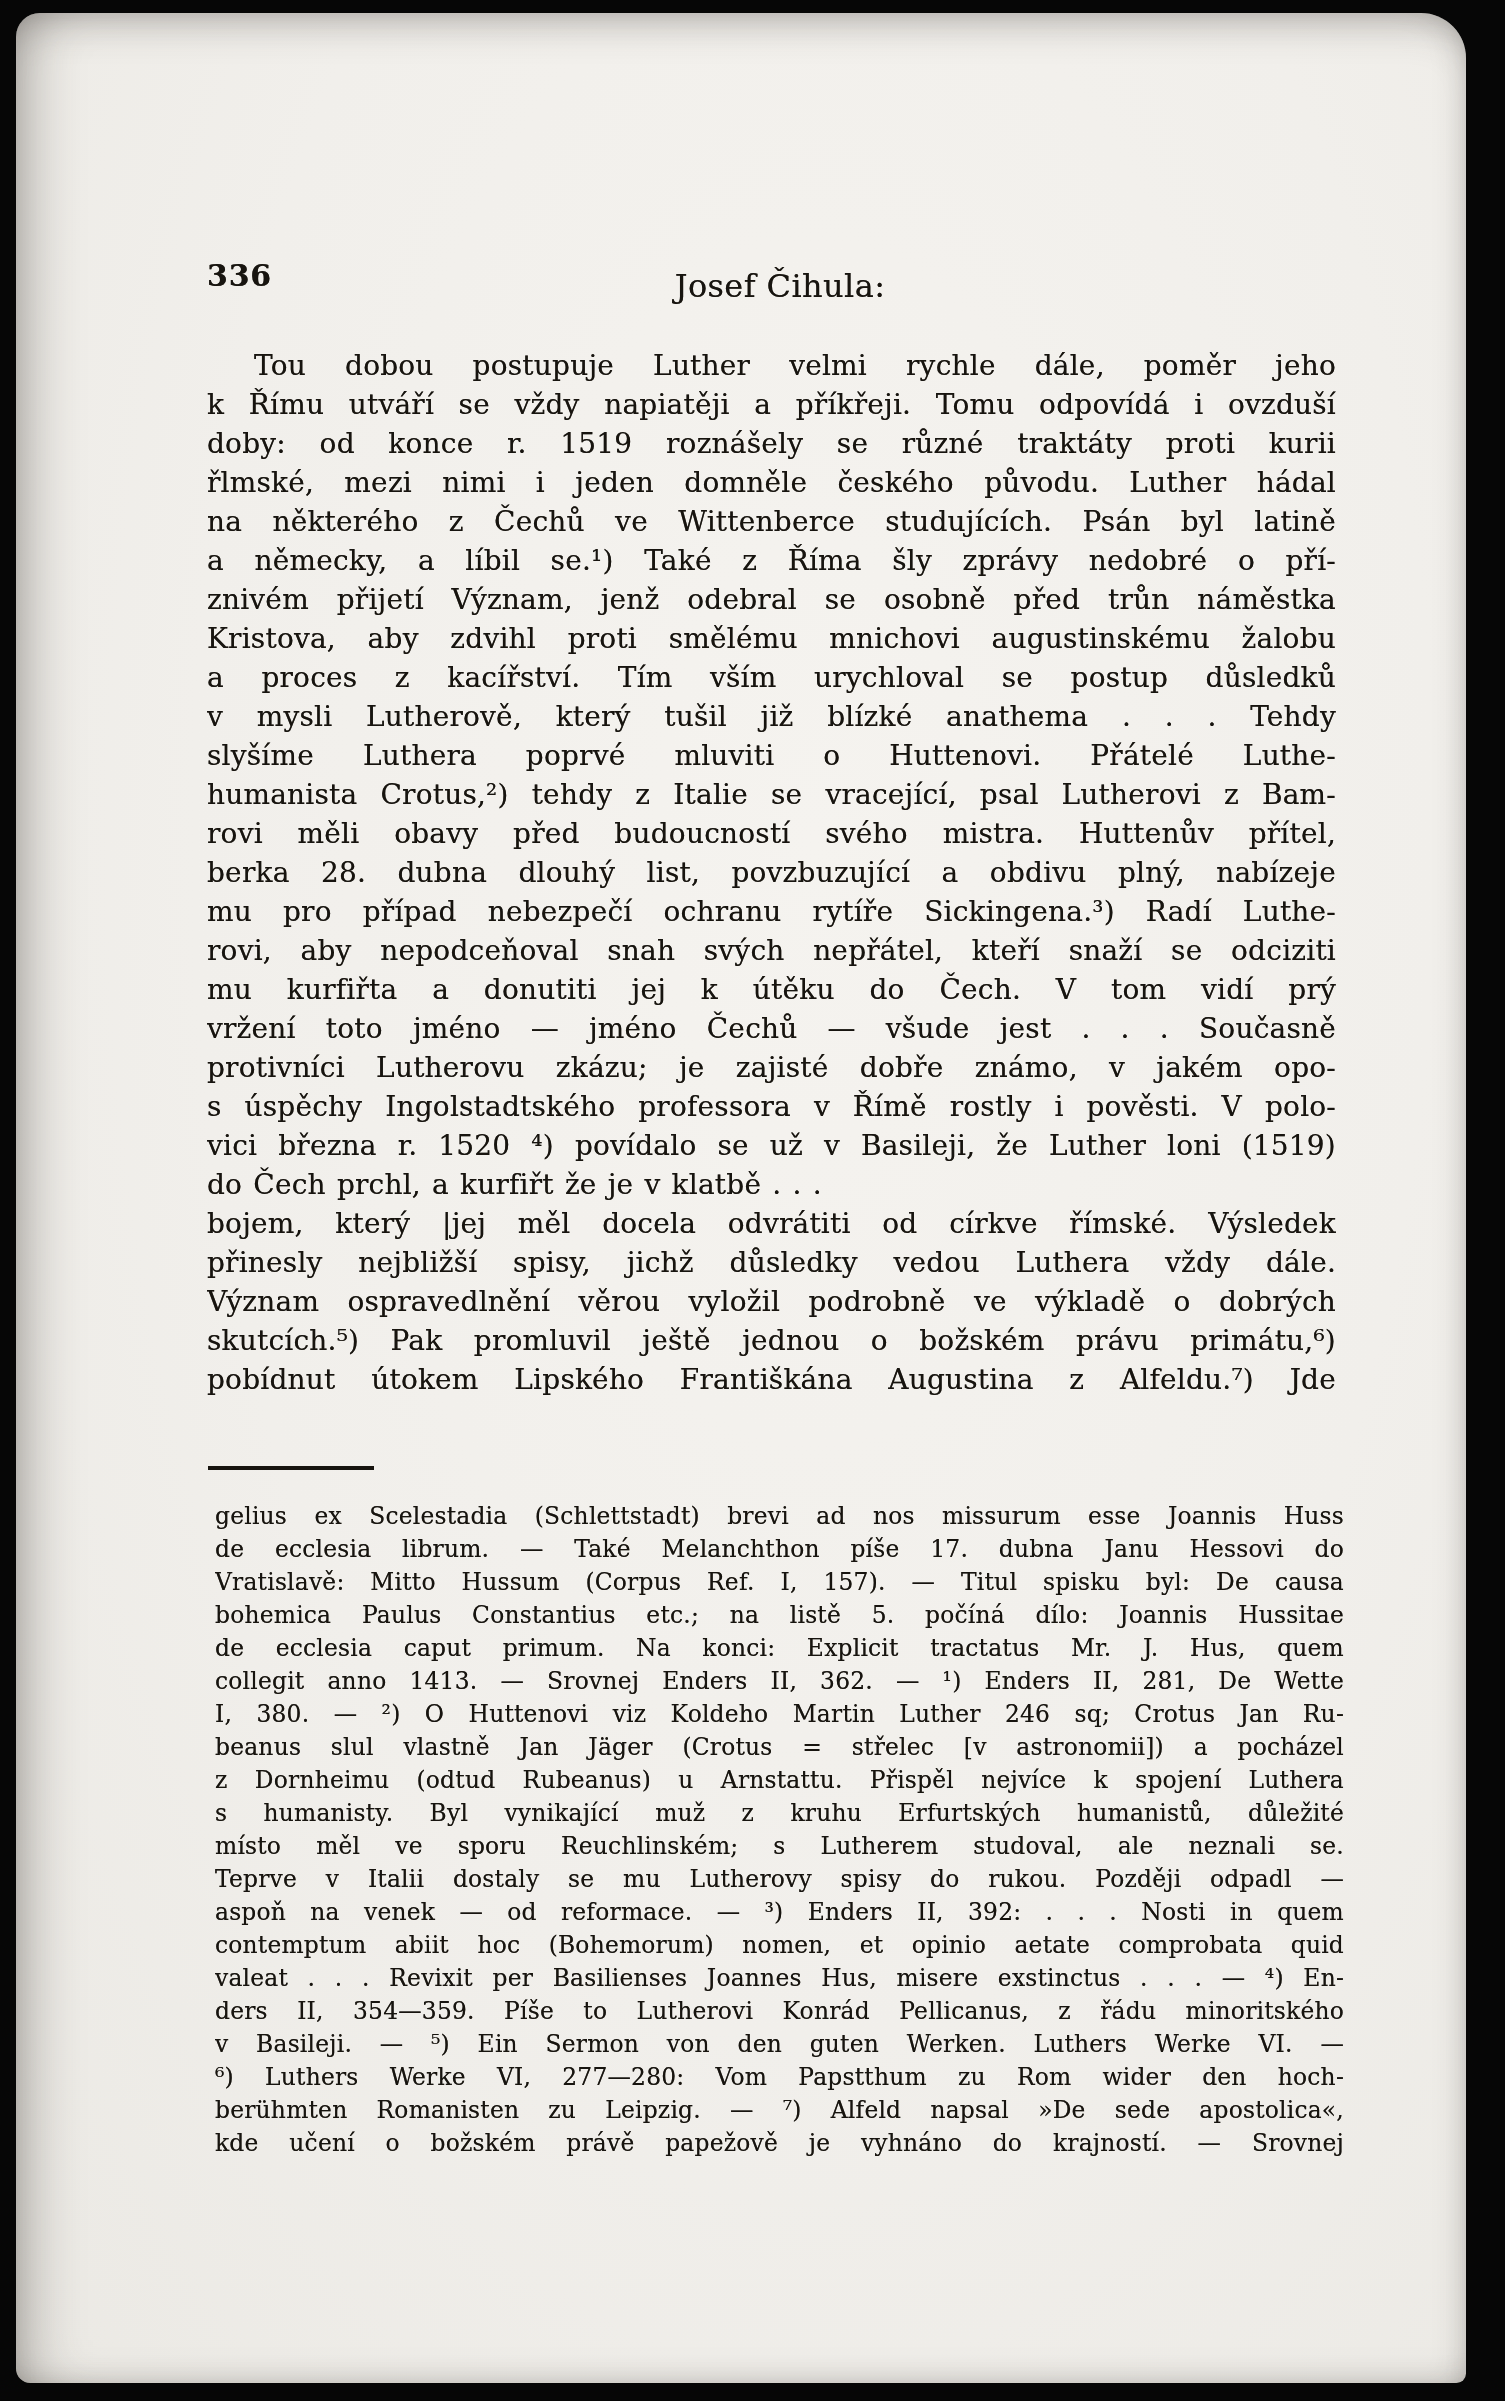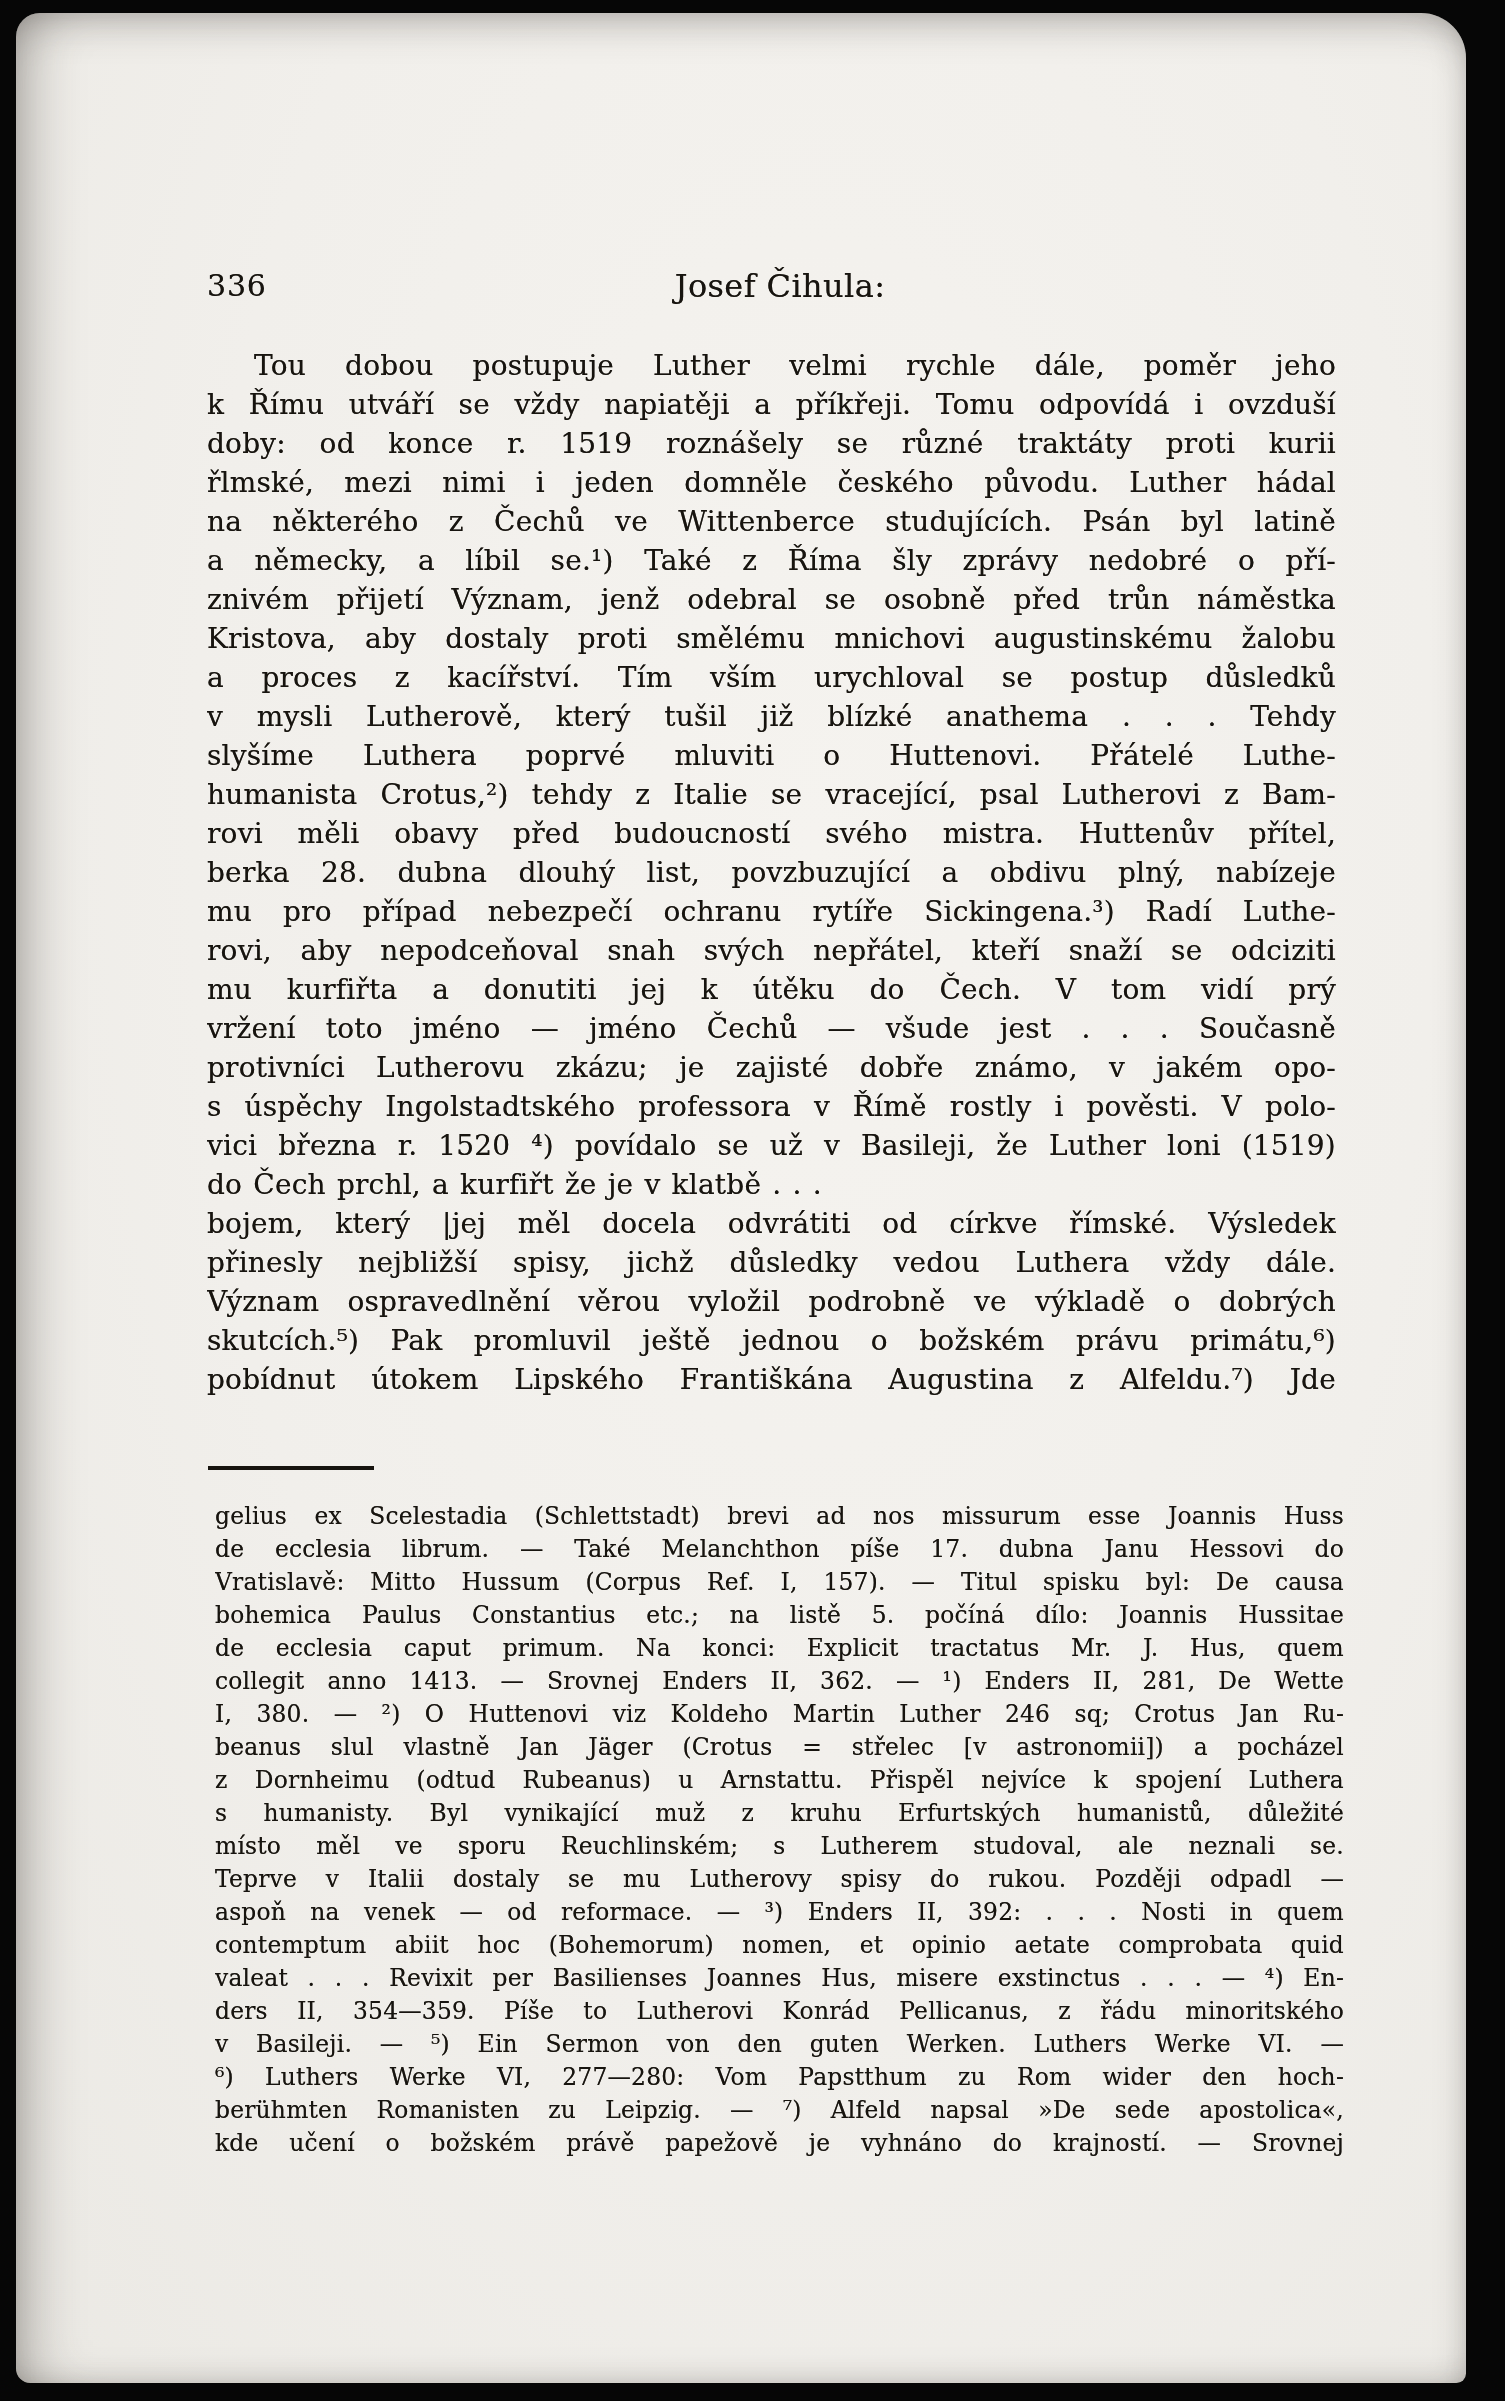"336" .page-number { font-weight: normal -> bold; top: 255px -> 245px }
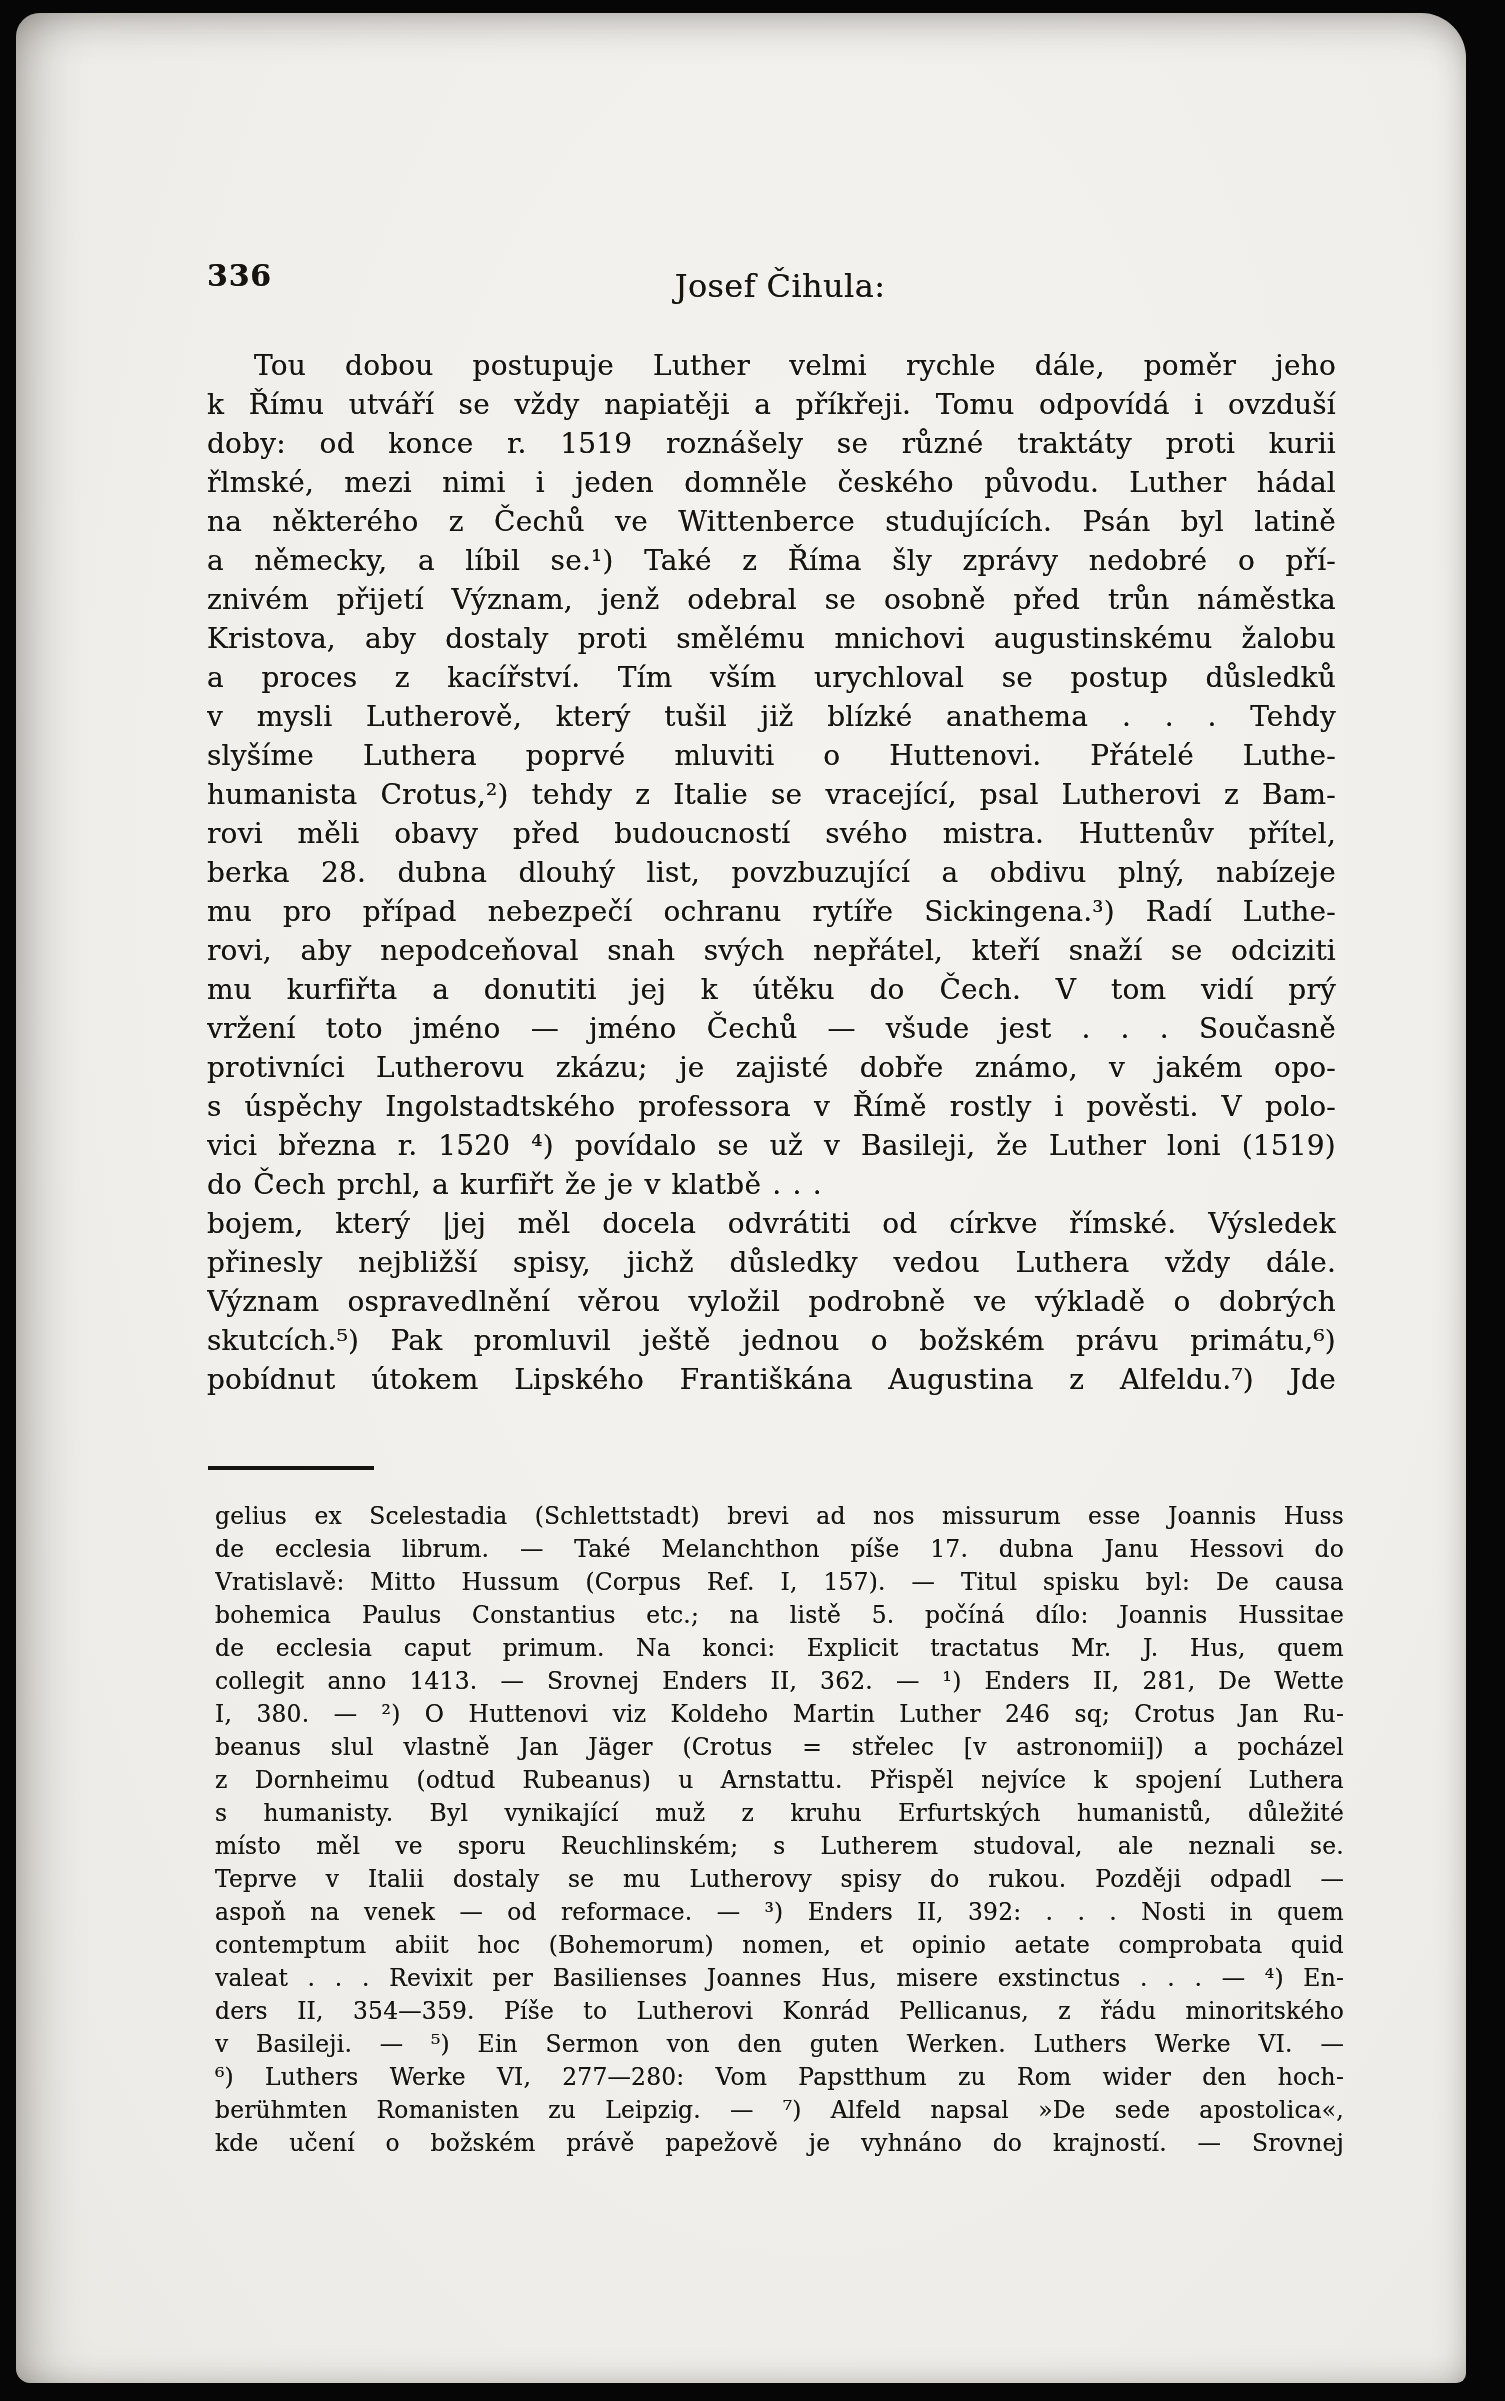"Kristova, aby dostaly proti smělému" div.line { text: dostaly -> zdvihl }
